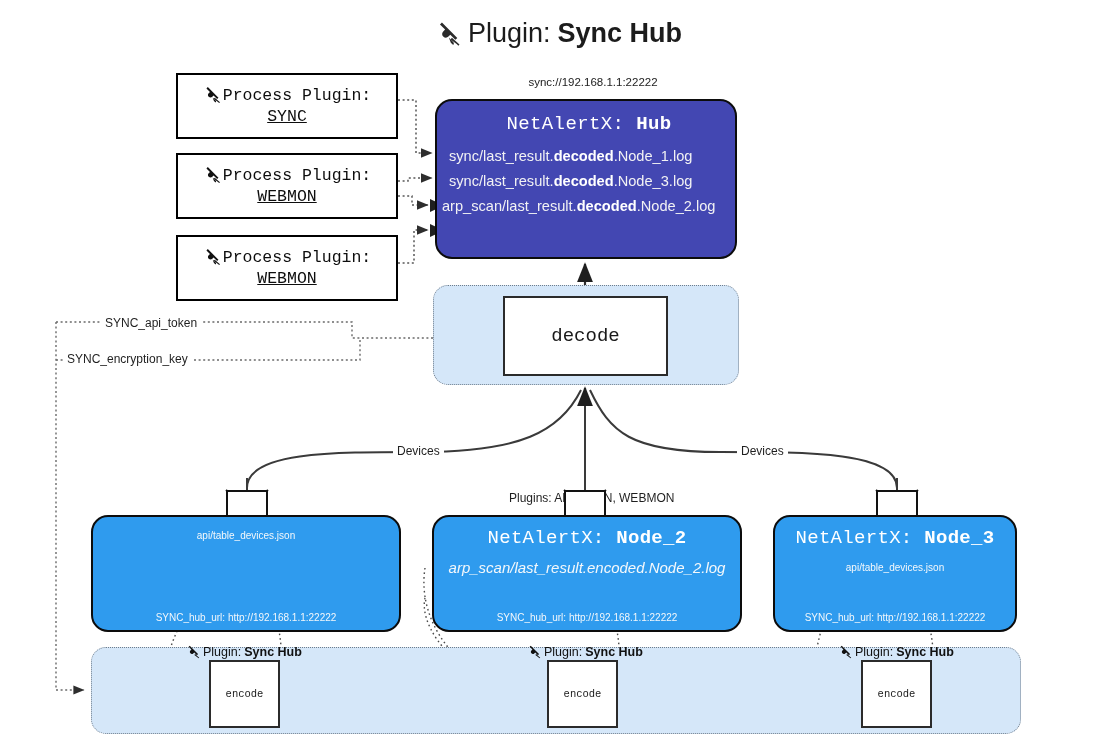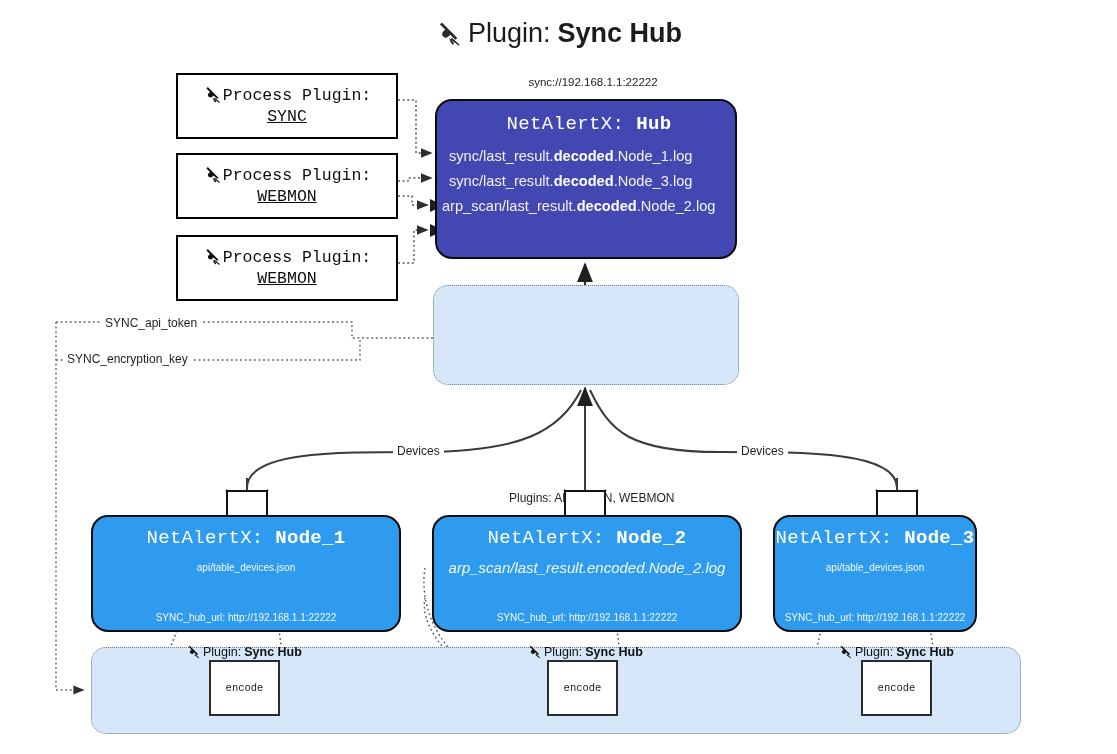"decode" div.wbox { html: none -> <div>decode</div> }
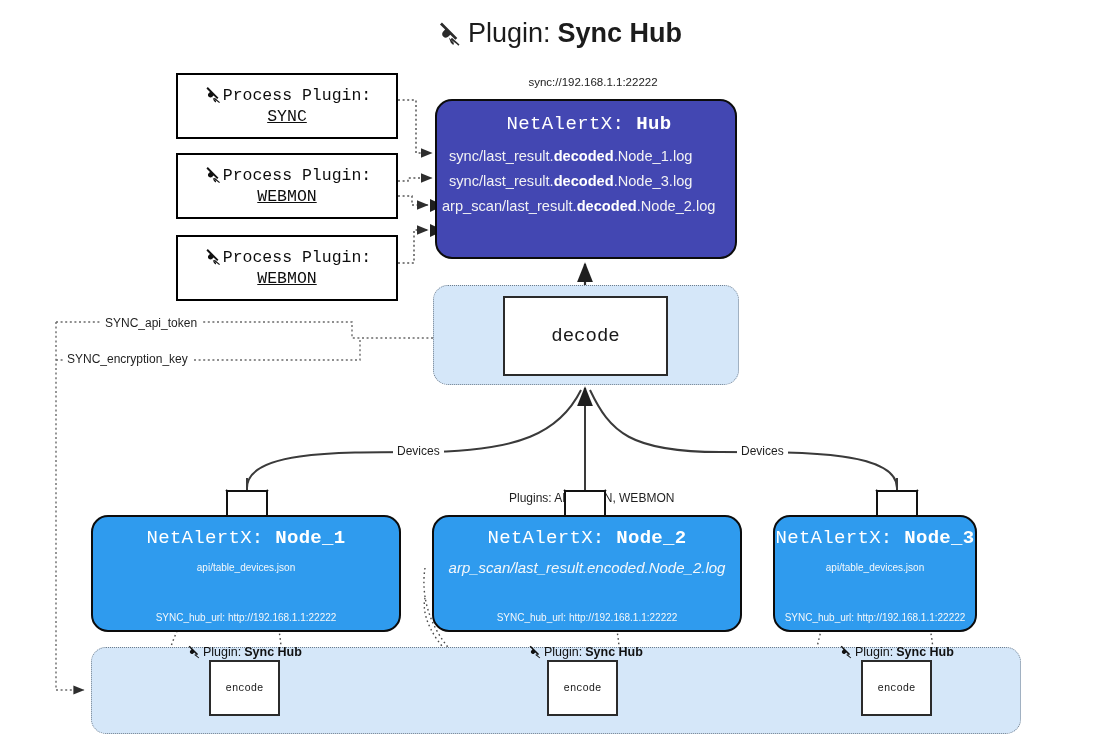"NetAlertX: Node_1" div.node-title { html: <div> <span>NetAlertX:</span> <b>Node_1</b> </div> -> none }
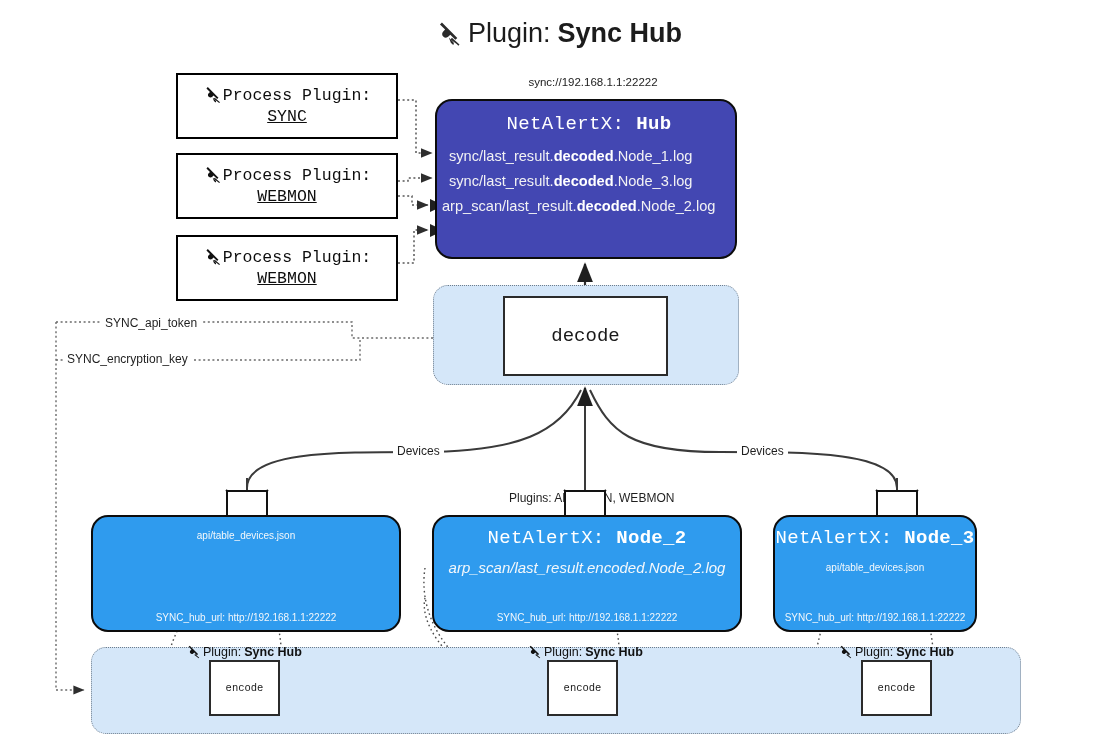"NetAlertX: Node_3" #node3 { width: 204px -> 244px }
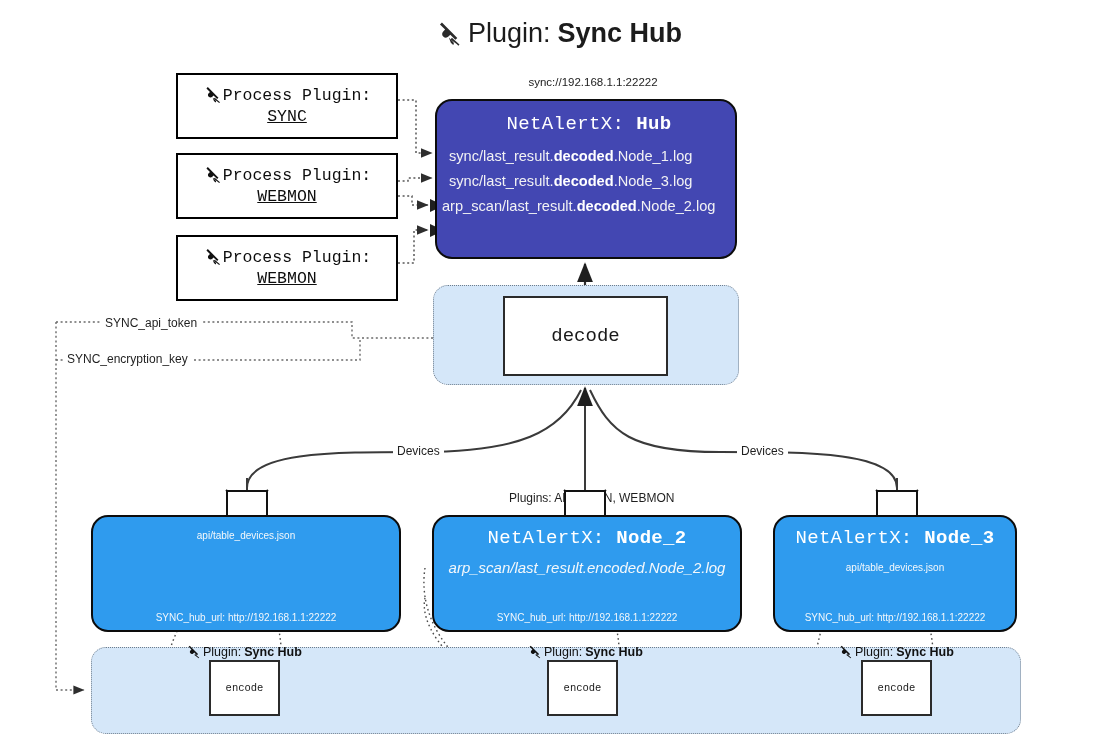"encode" .encode-box { height: 56px -> 68px }
